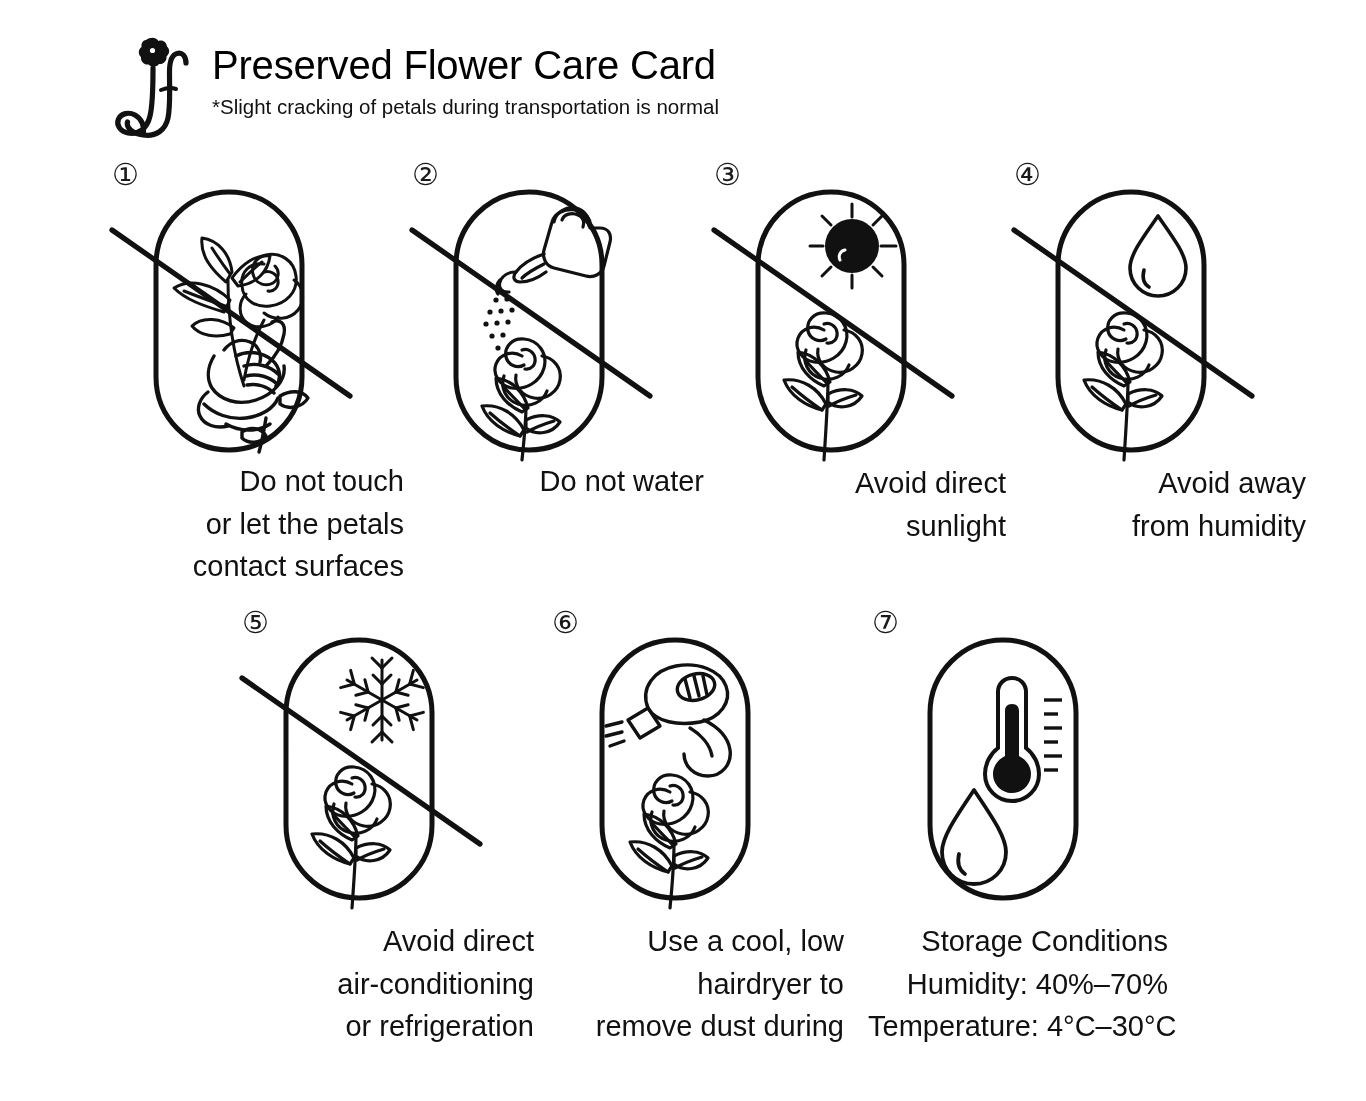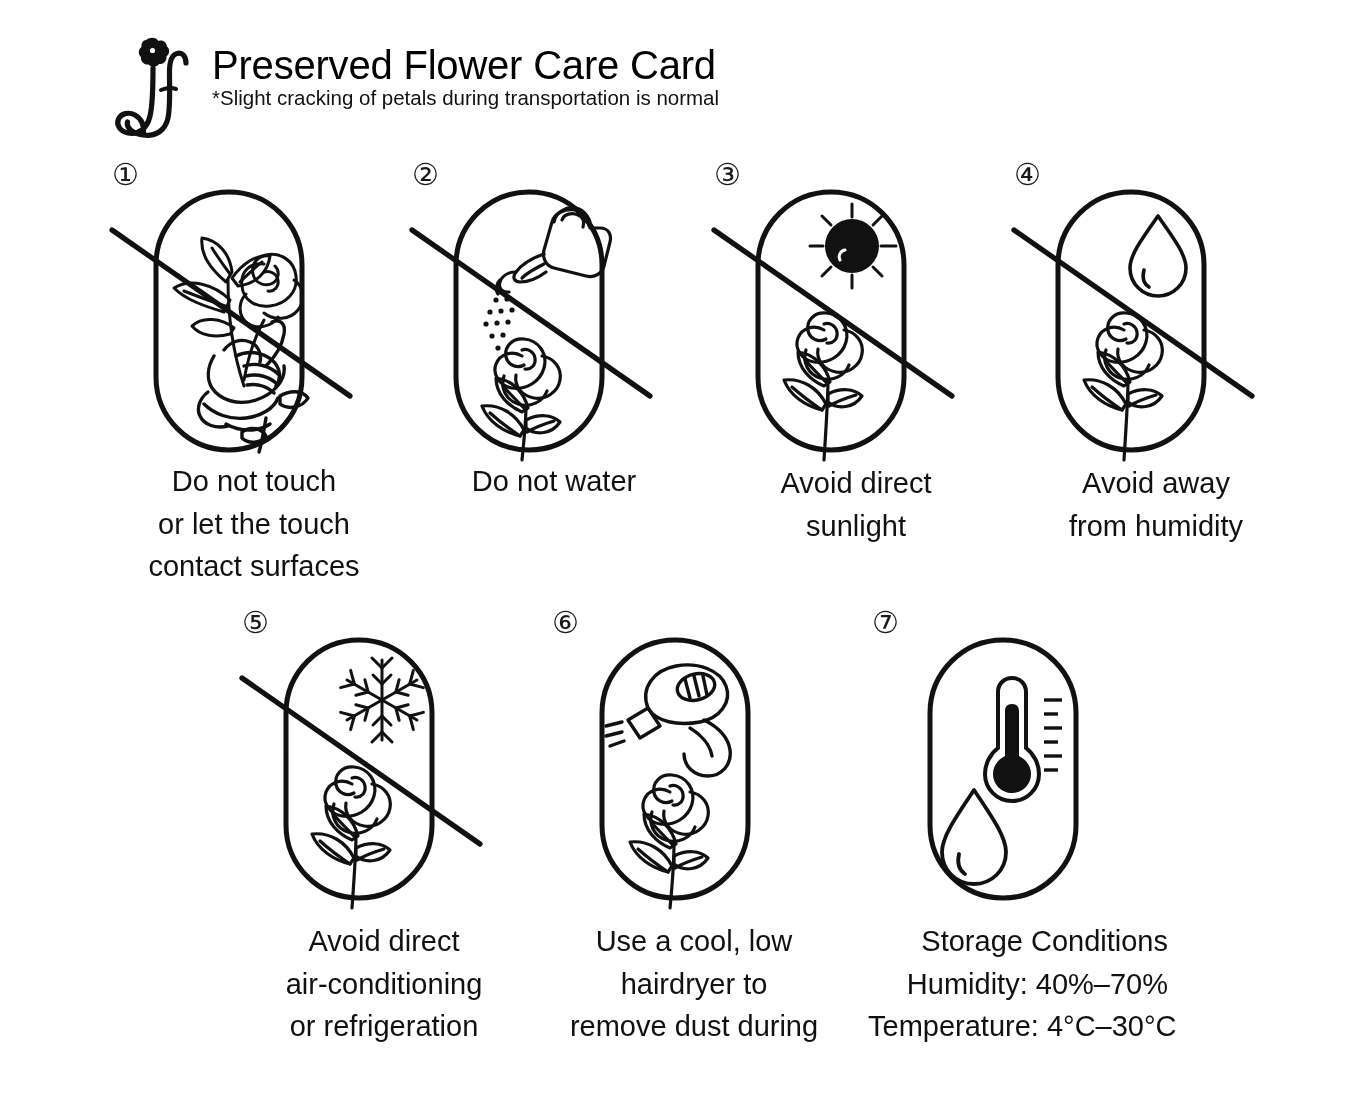"*Slight cracking of petals during" .card-subtitle { margin-top: none -> 9px }
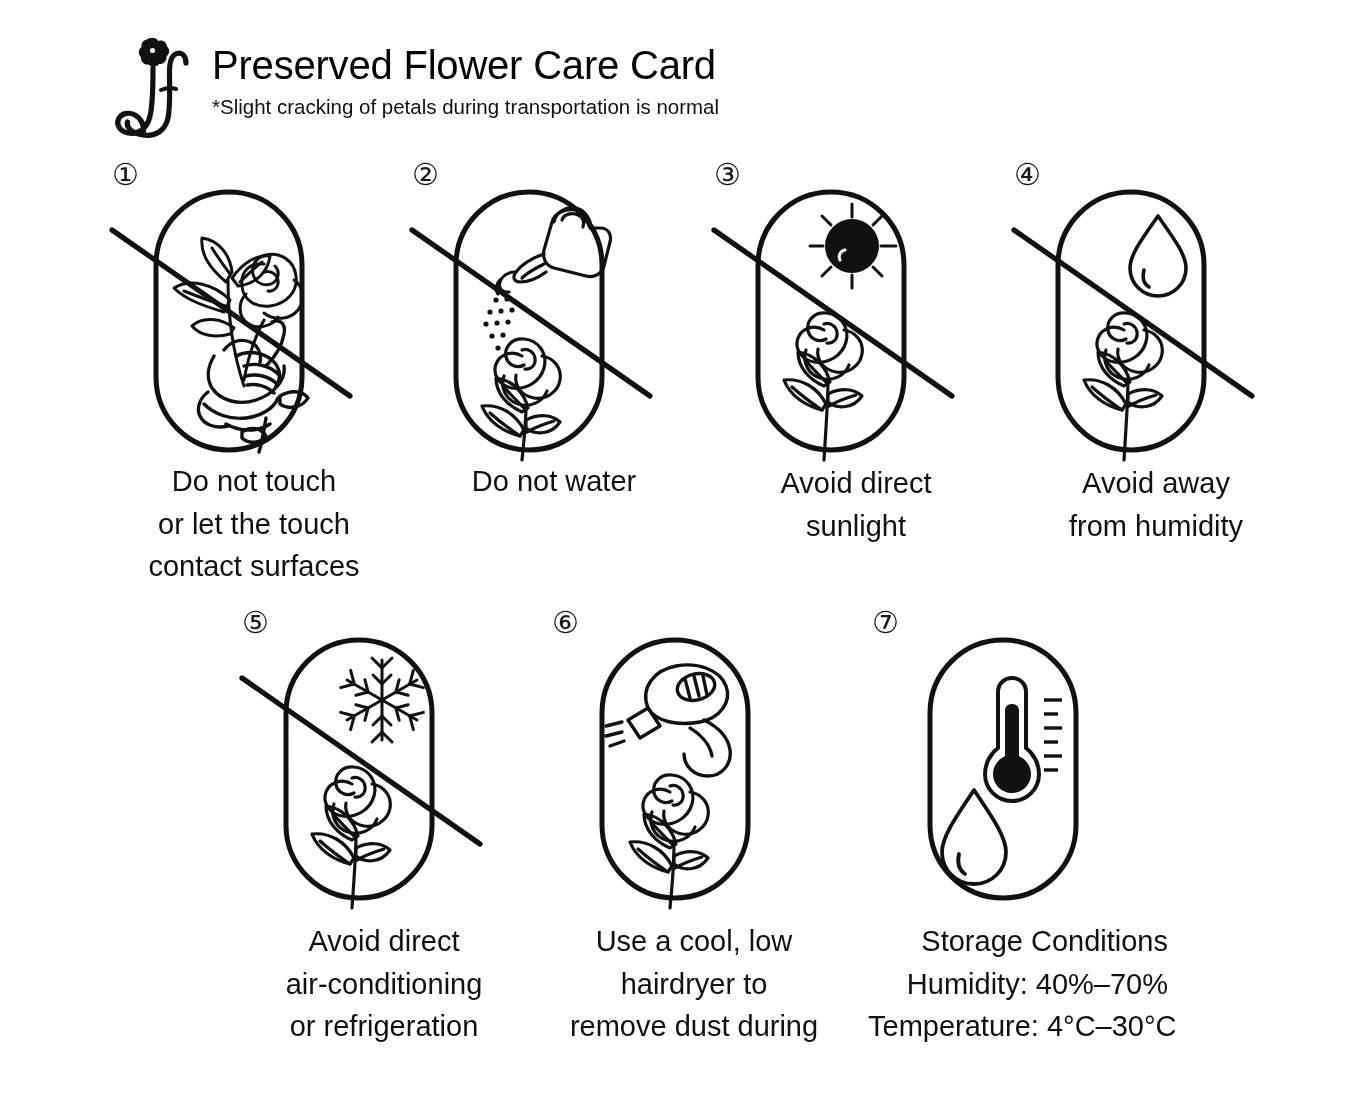"Do not touch" .caption { text-align: center -> right }
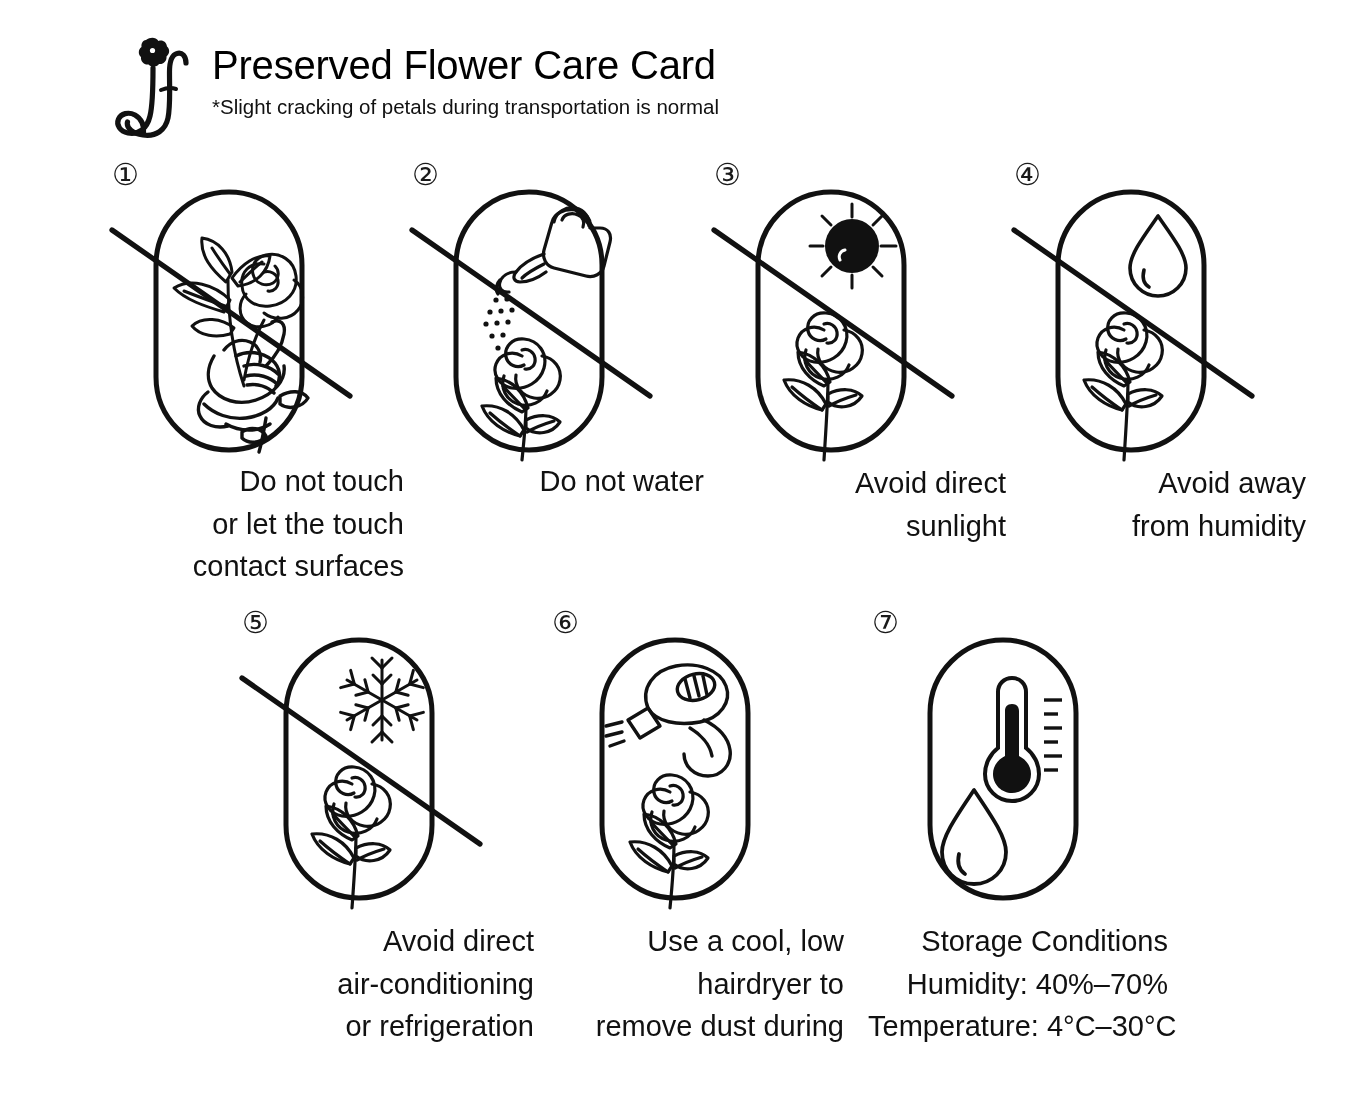"or let the touch" span.cline { text: touch -> petals }
